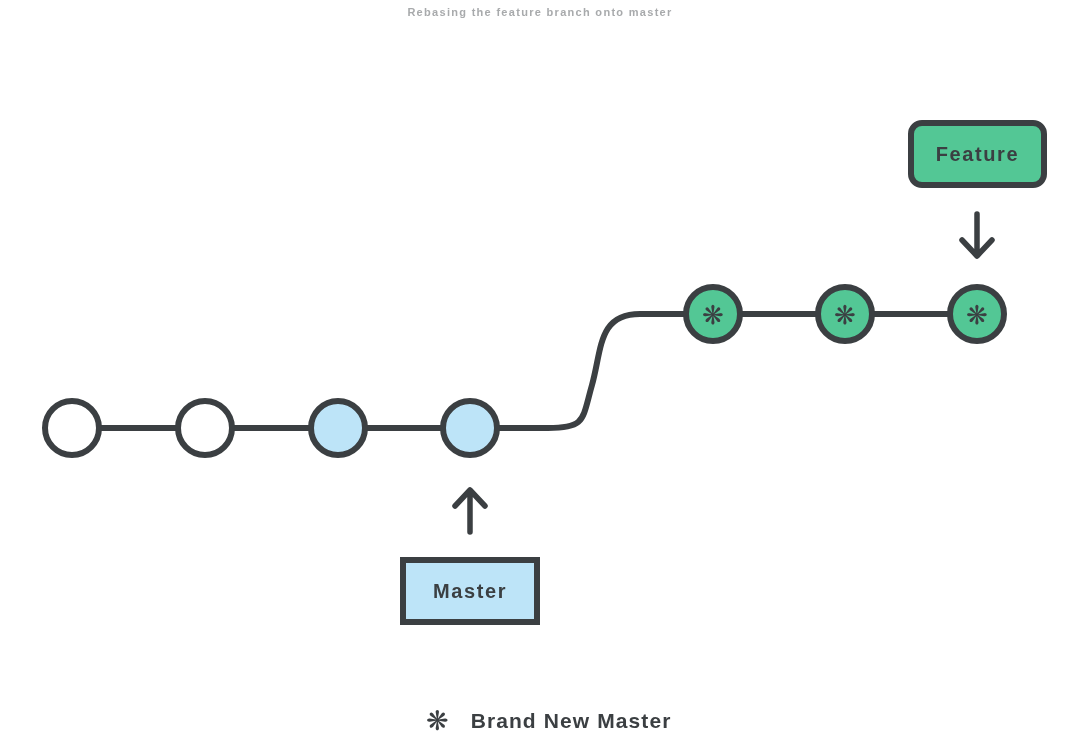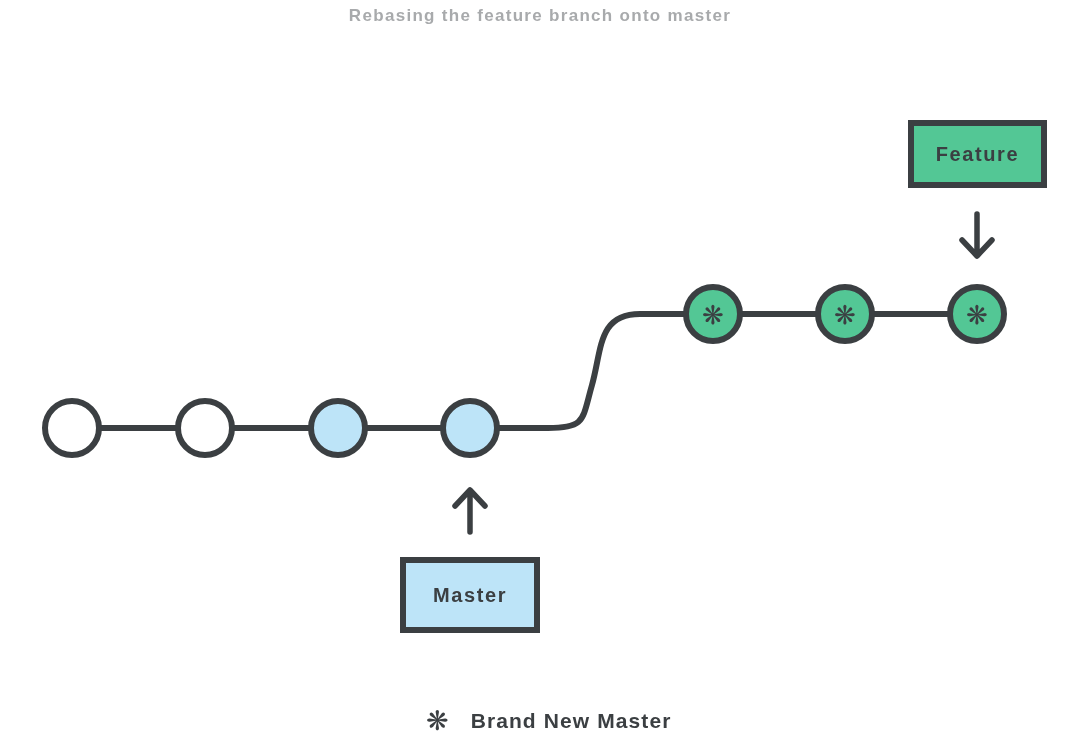"Rebasing the feature branch onto" .diagram-title { font-size: 17px -> 11px }
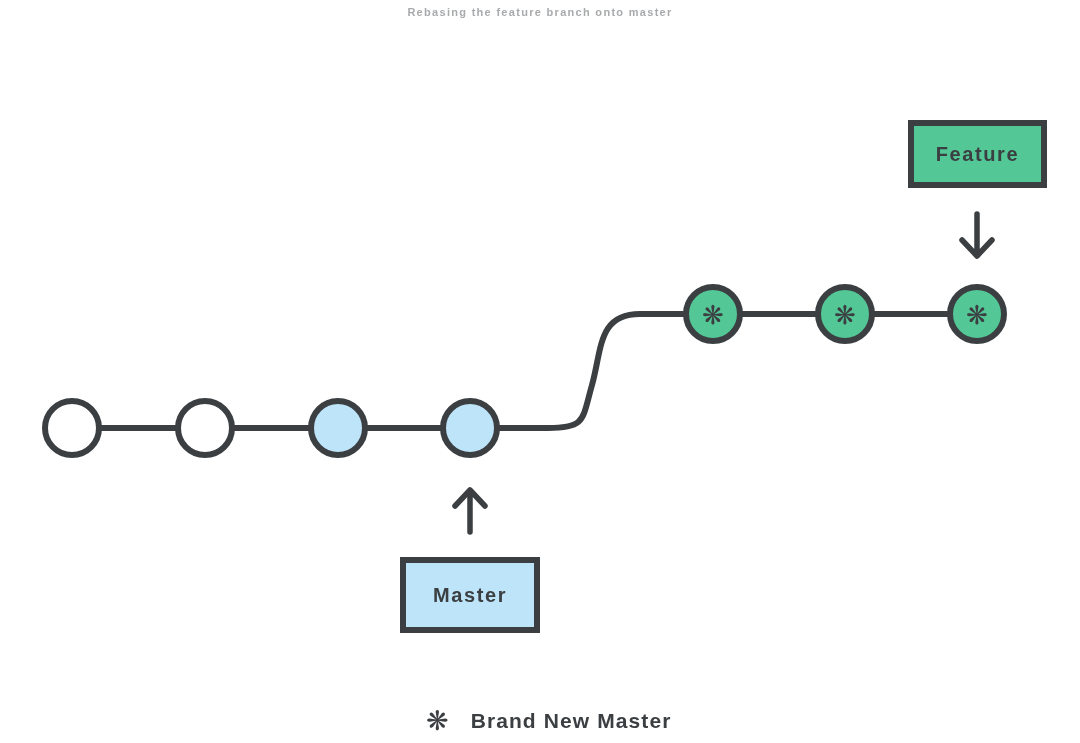"Feature" .branch-box.feature { border-radius: none -> 14px }
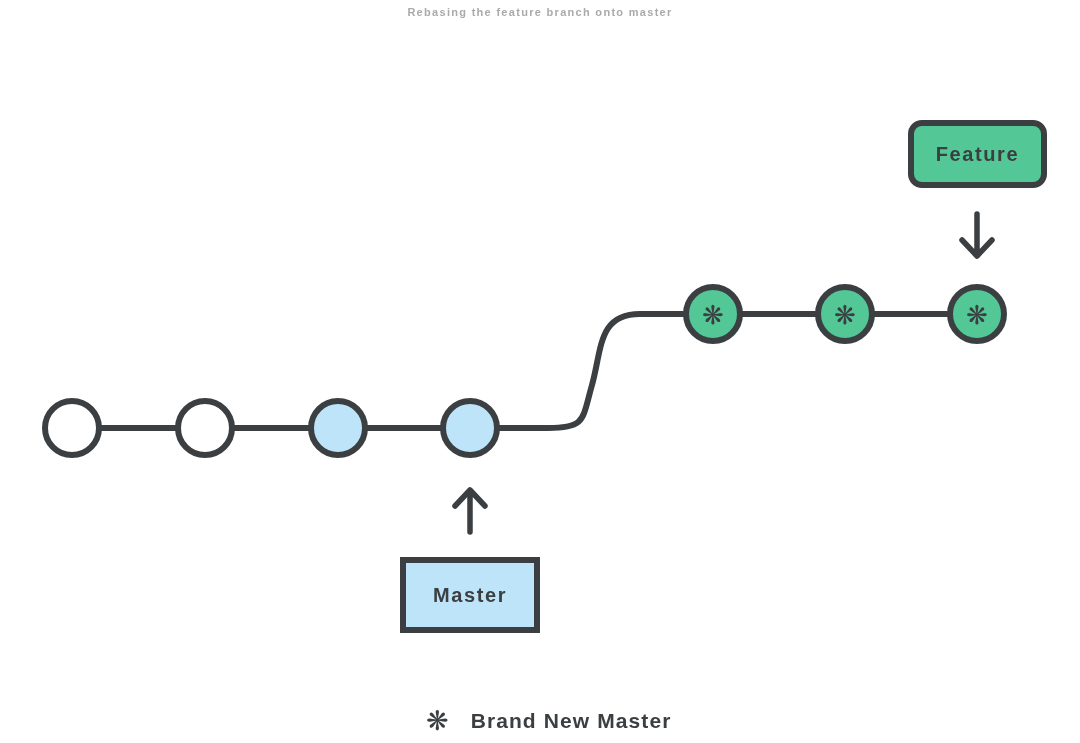"Master" .branch-box.master { height: 76px -> 68px }
